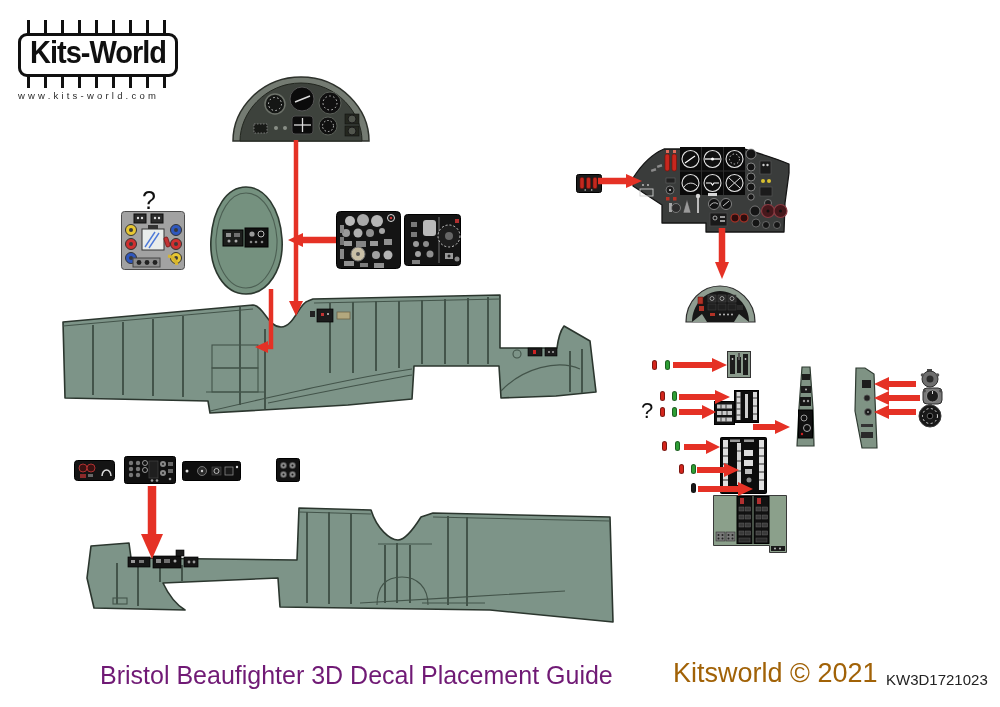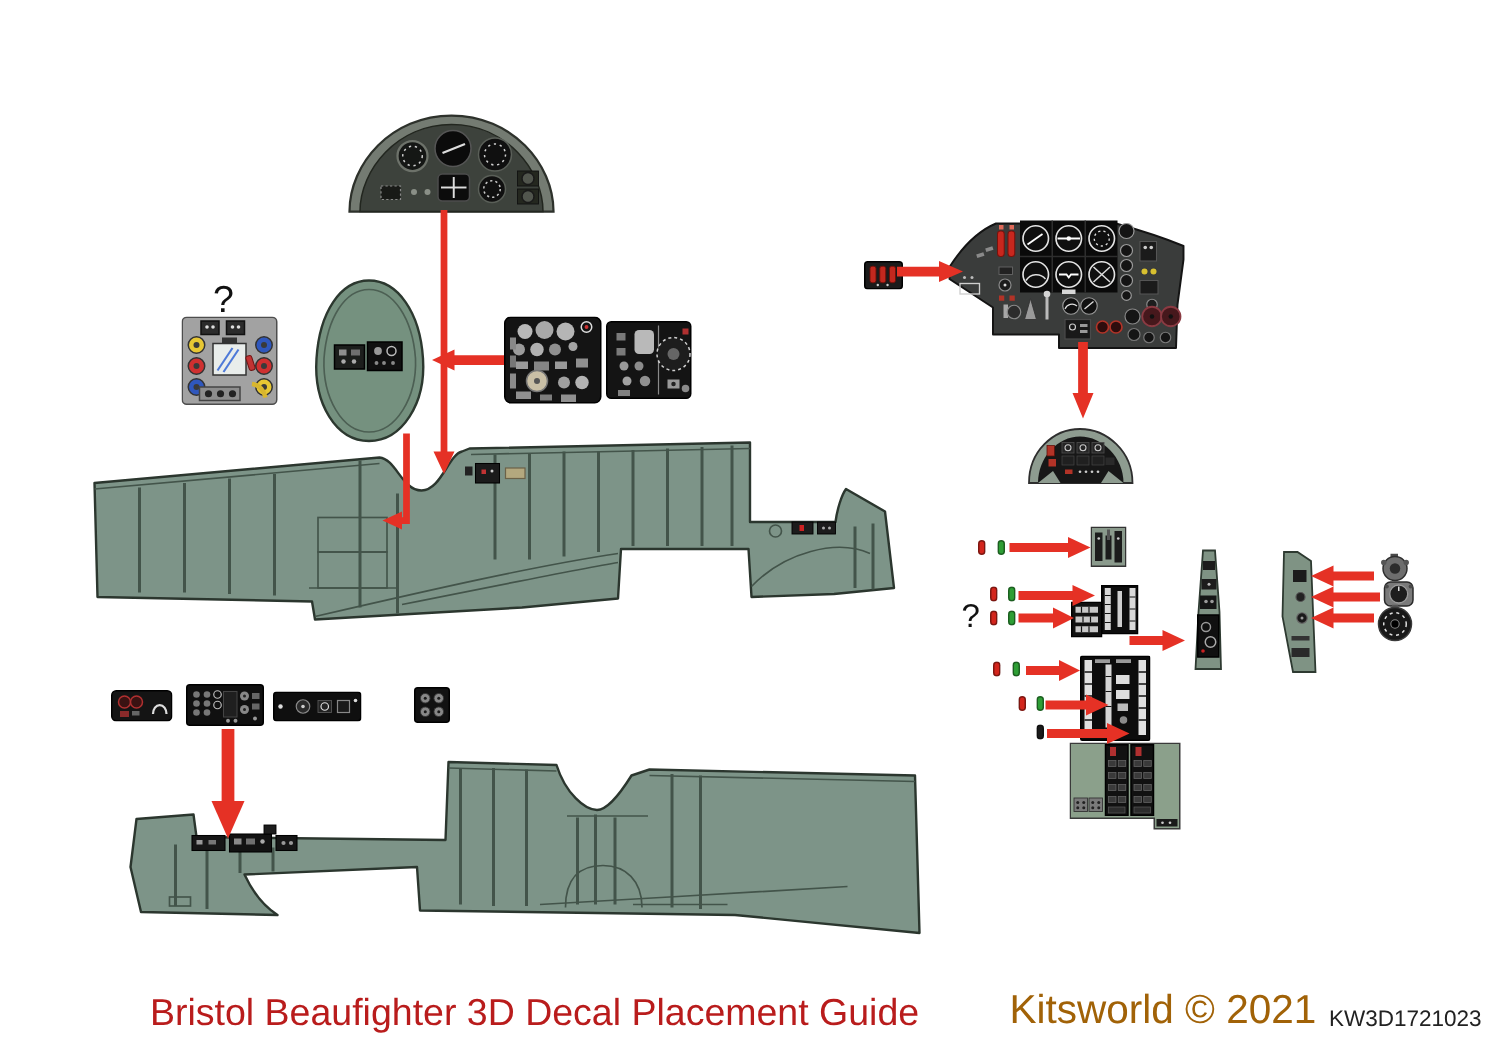"Kits-World" div.abs { html: none -> <div> <div></div> <div> <span>Kits-World</span> </div> <div></div> <div>www.kits-world.com</div> </div> }
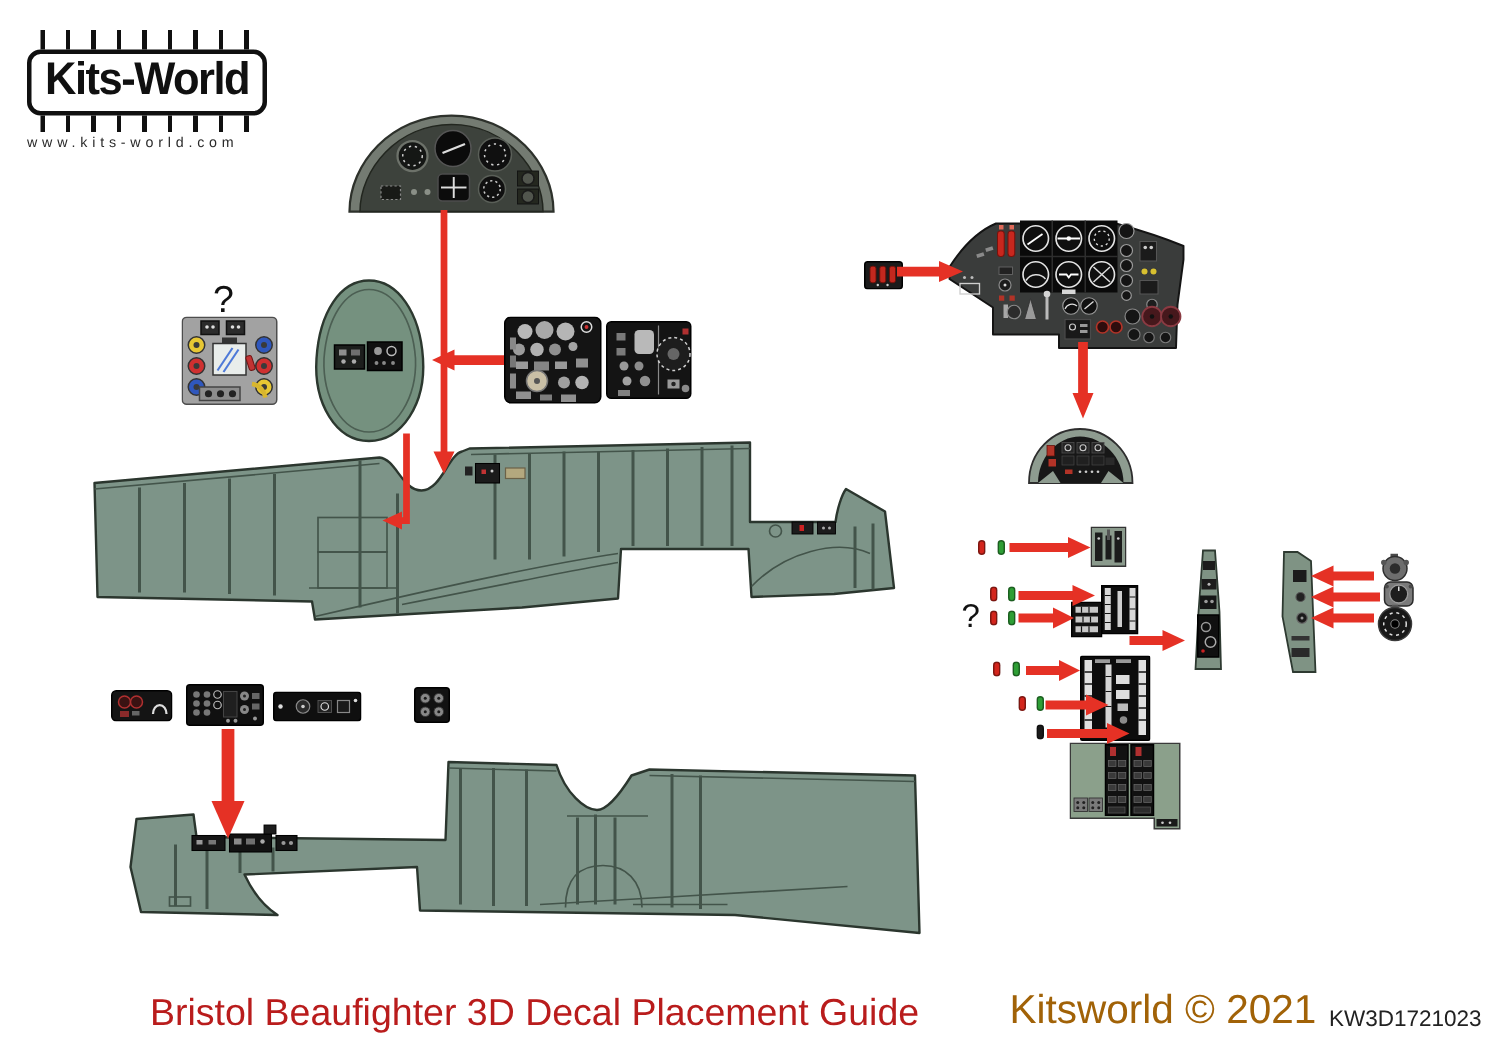"Bristol Beaufighter 3D Decal Placement" .f-title { color: #b91c1c -> #701a75 }
